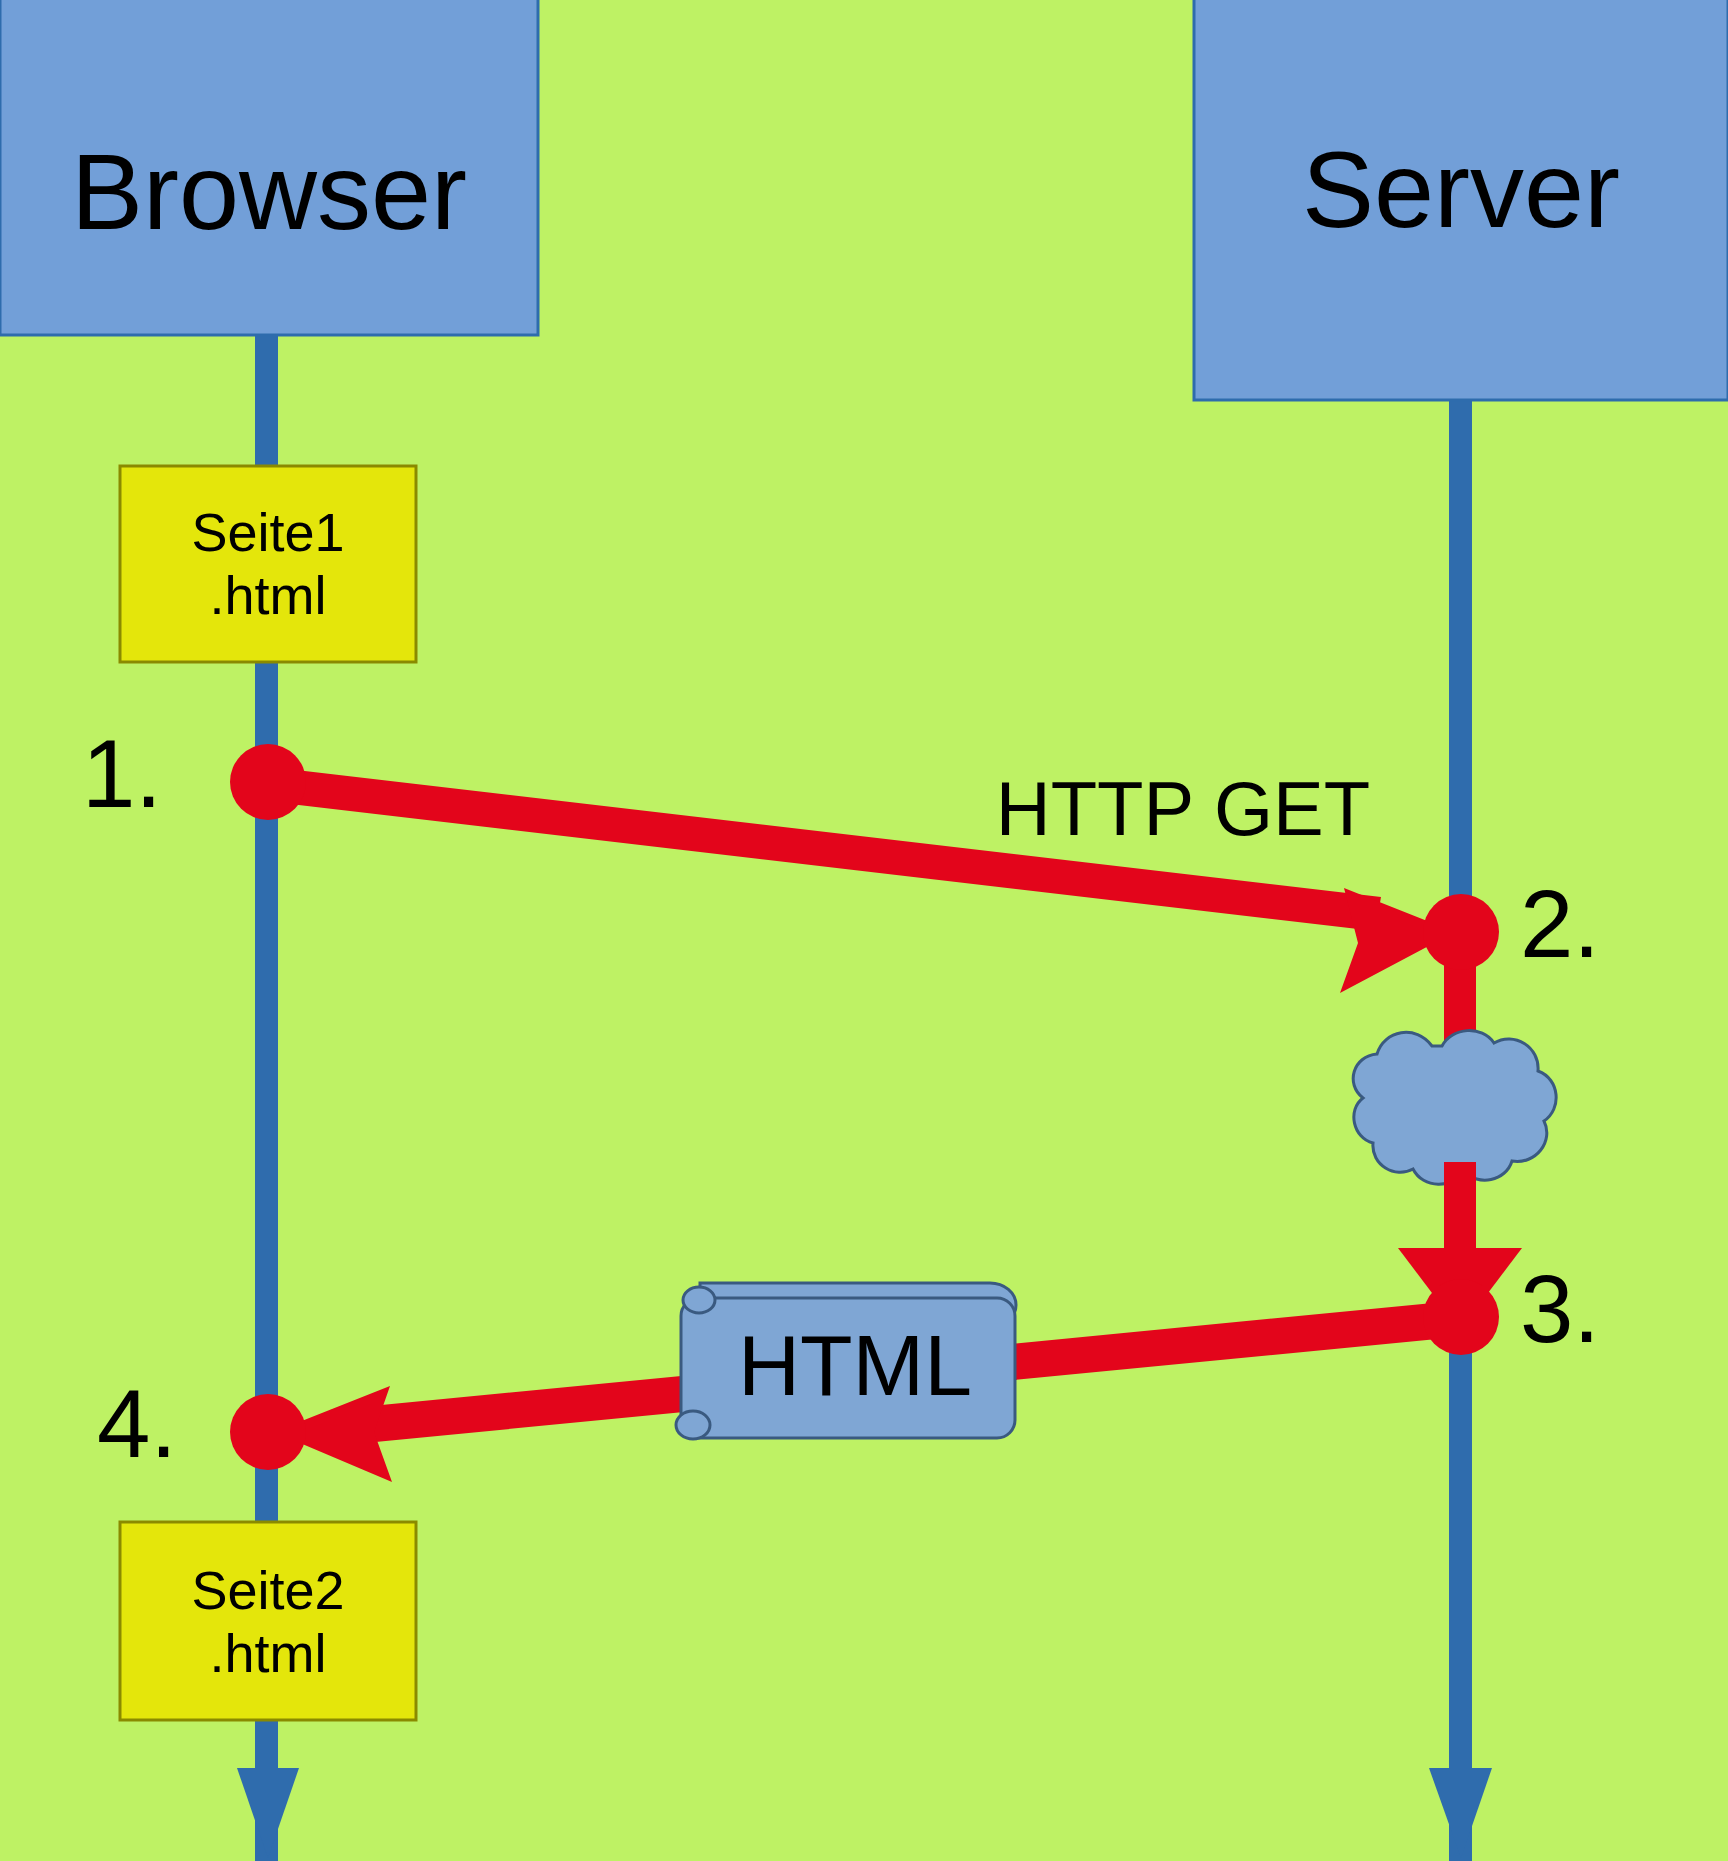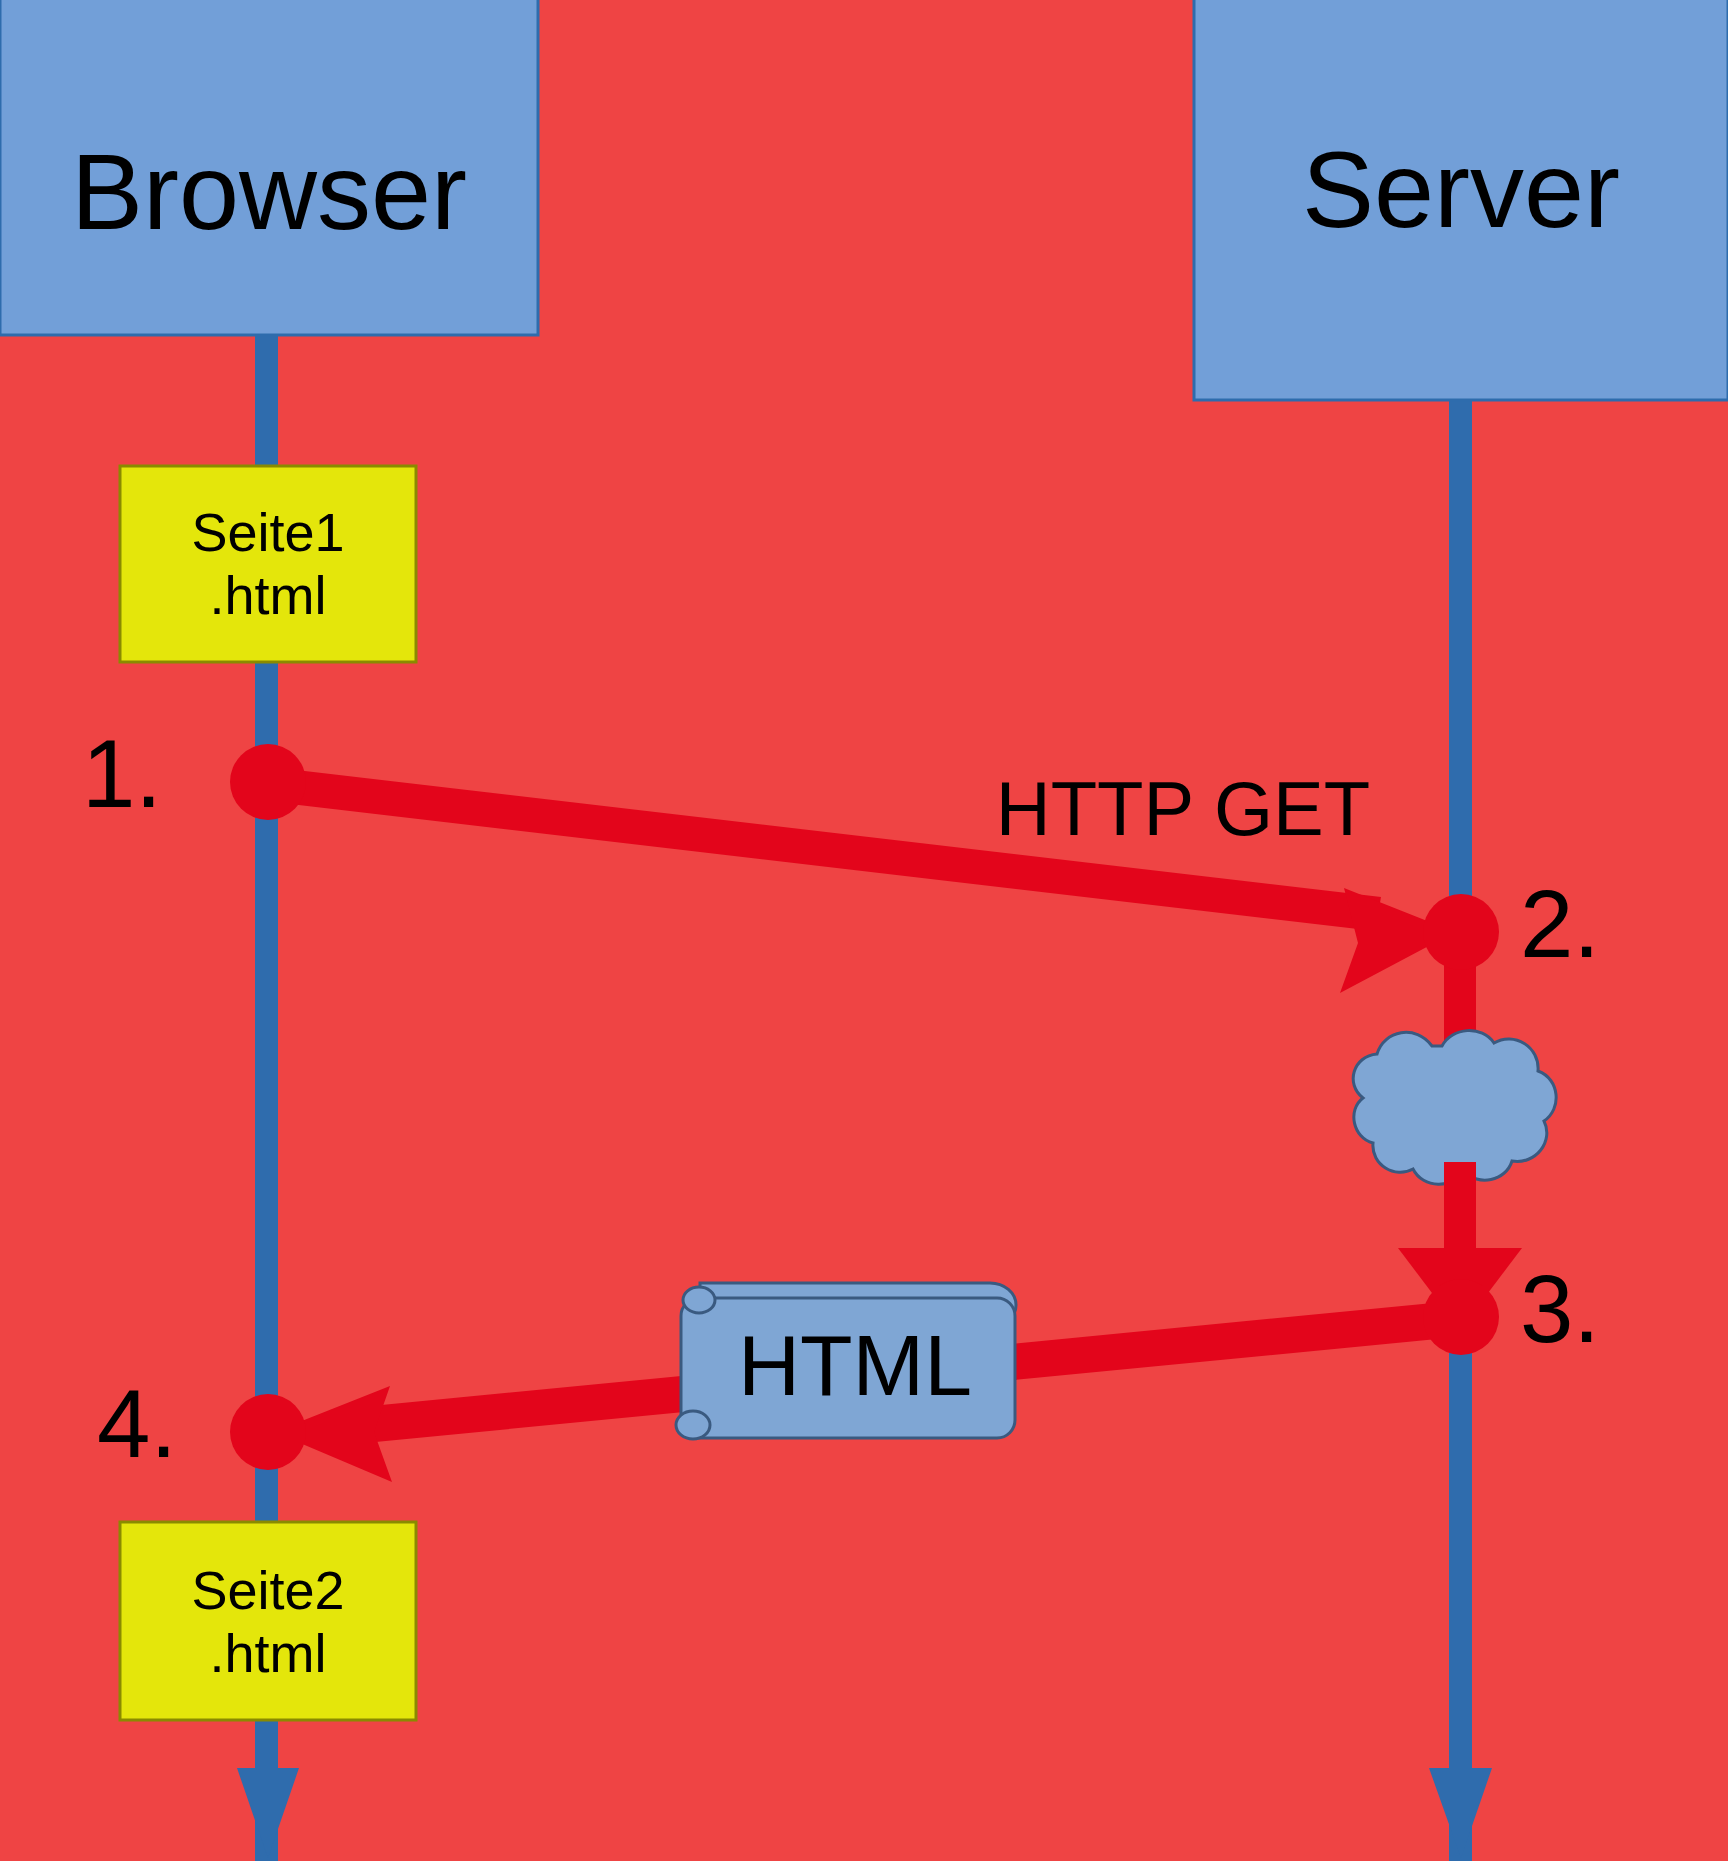"Browser" #stage { background: #ef4444 -> #bef264 }
